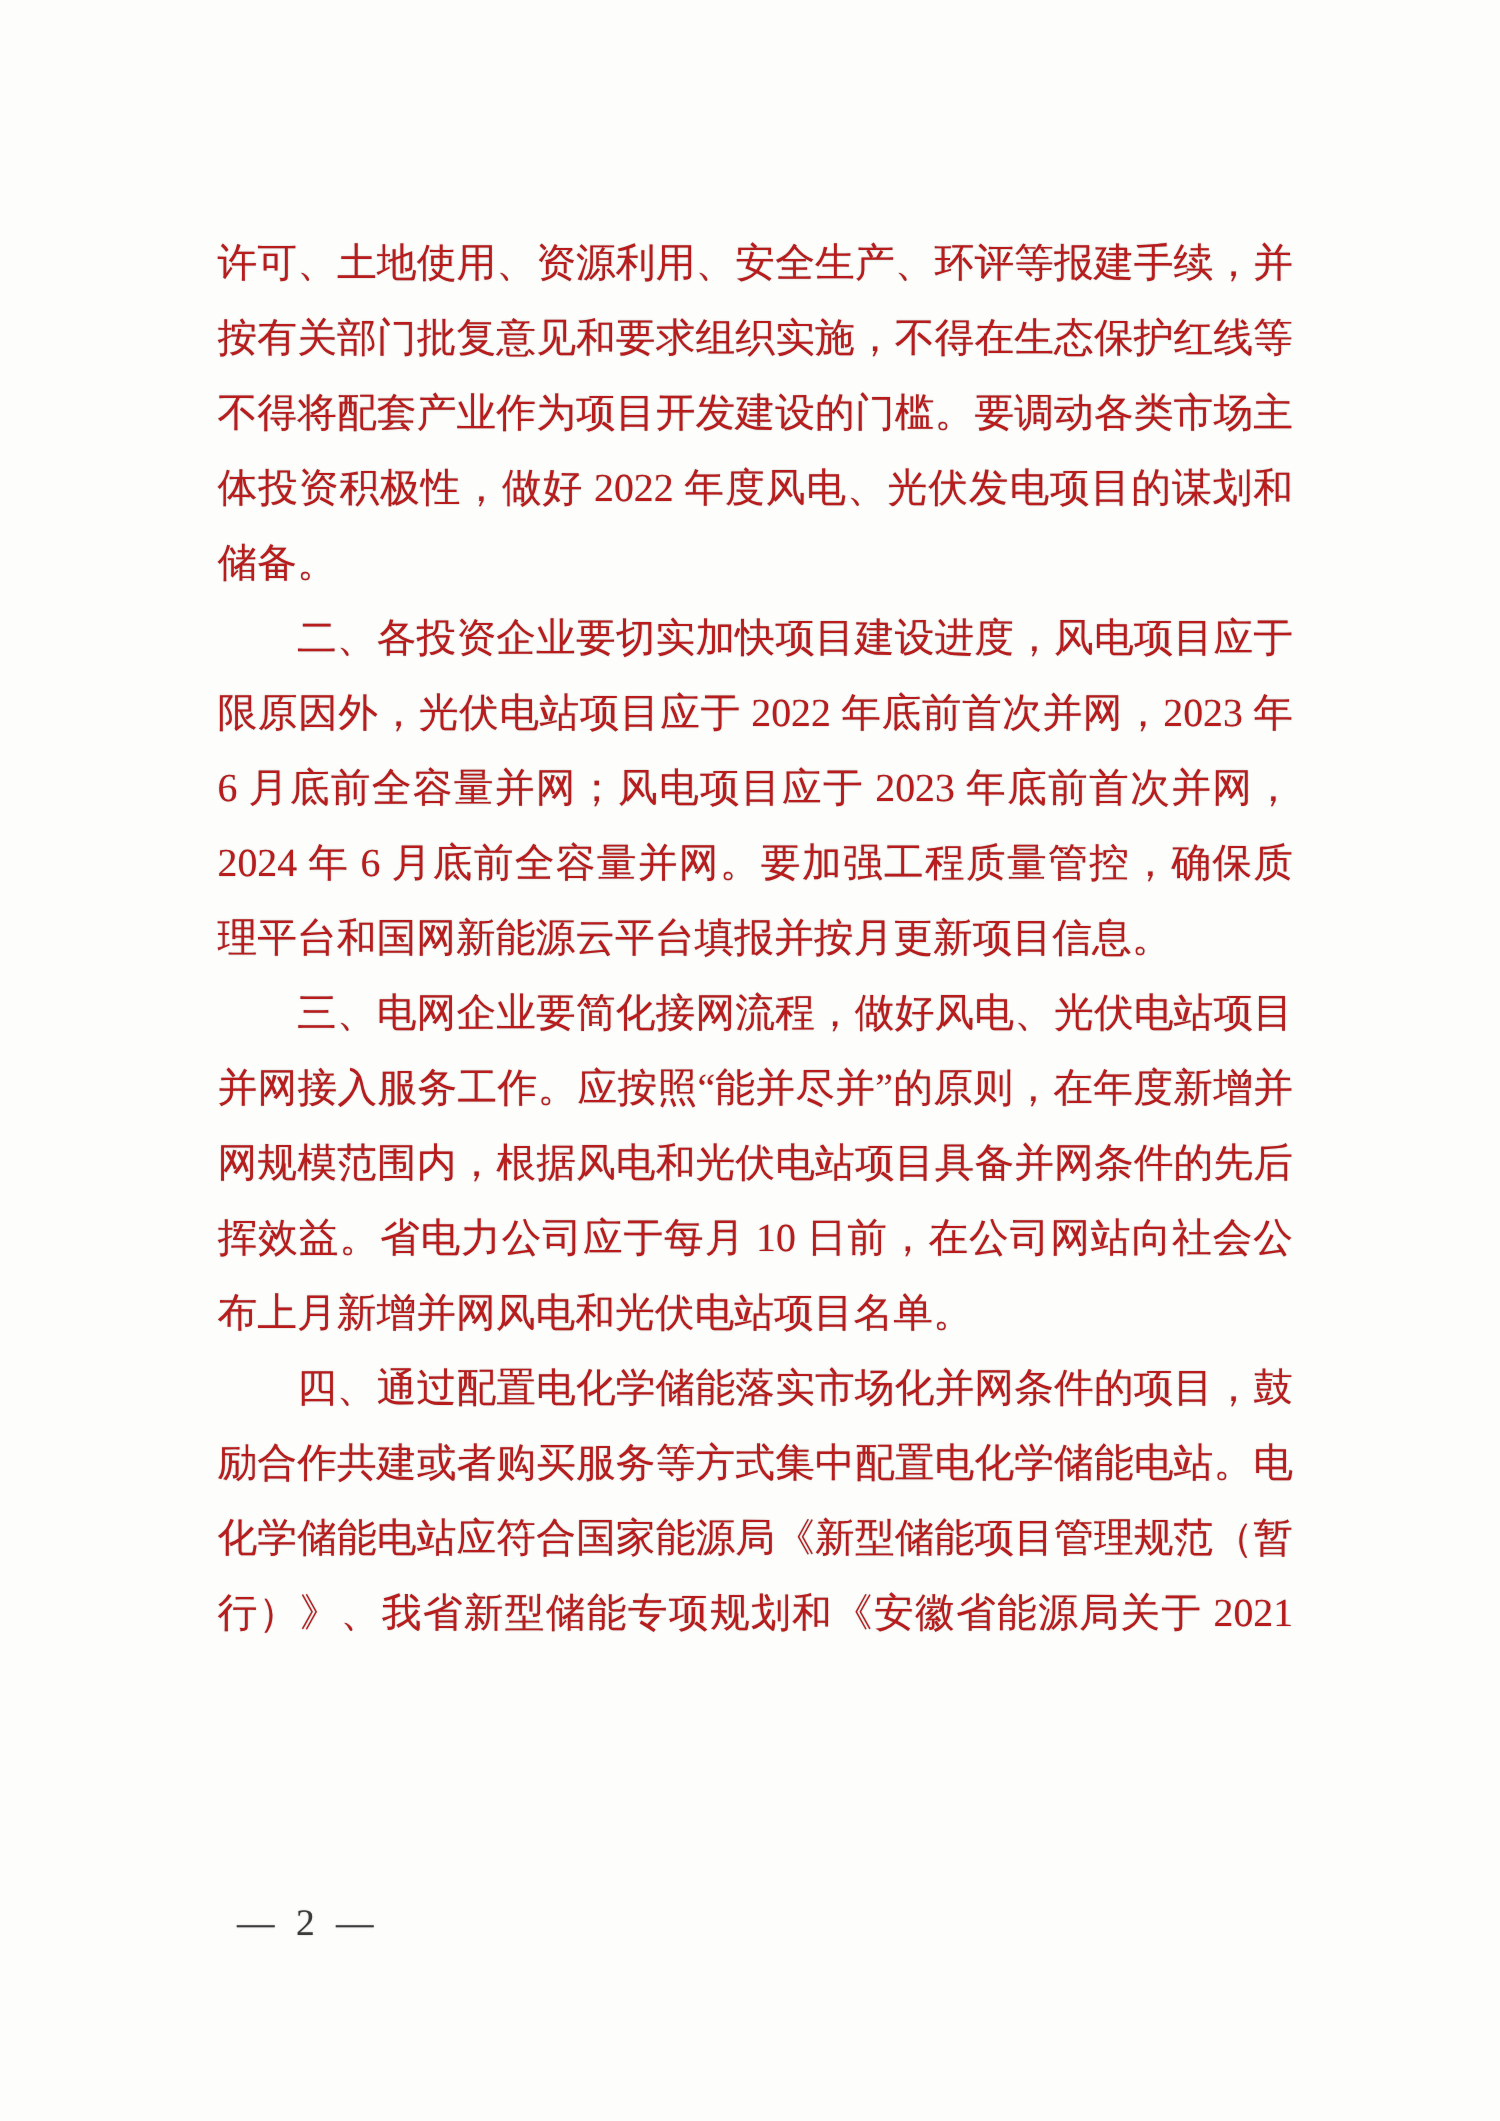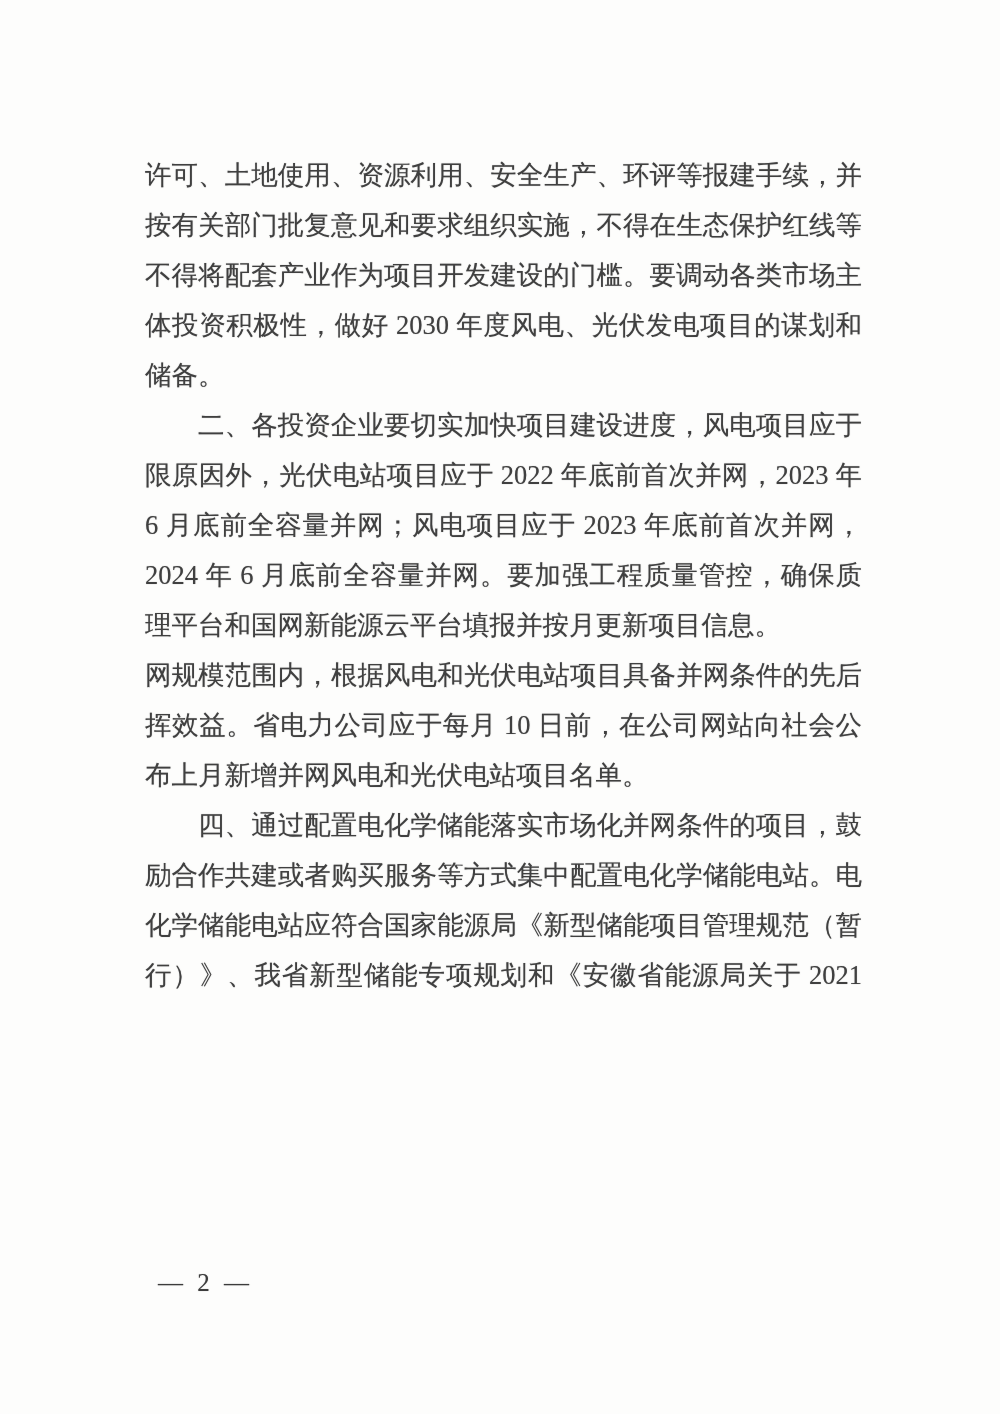"许可、土地使用、资源利用、安全生产、环评等报建手续，并" .line { color: #404040 -> #b91c1c }
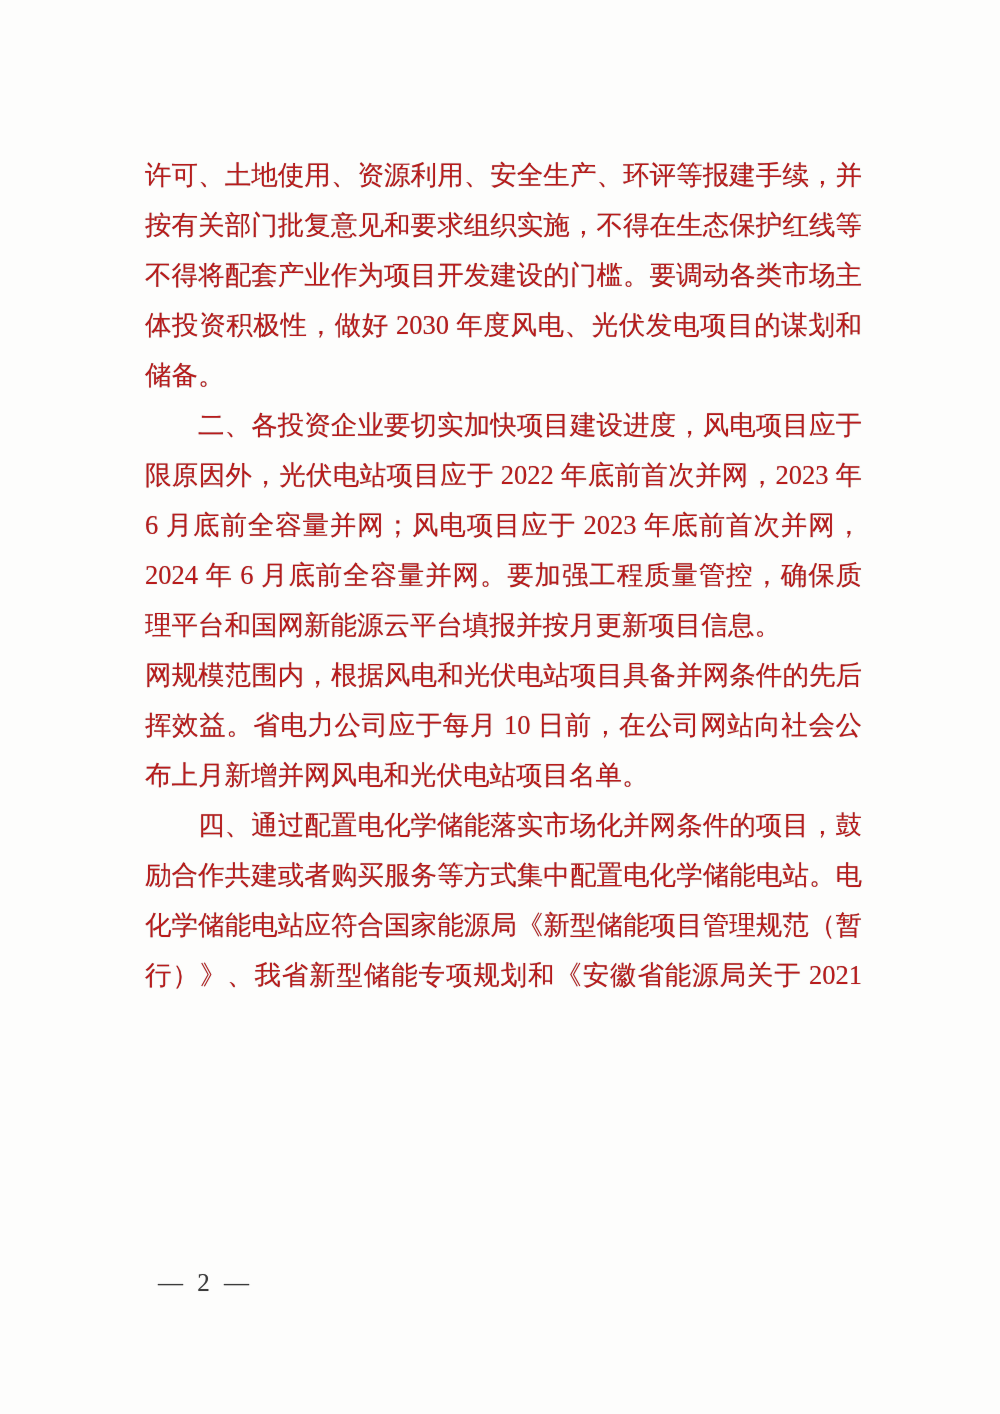"体投资积极性，做好 2030 年度风电、光伏发电项目的谋划和" div.line { text: 2030 -> 2022 }
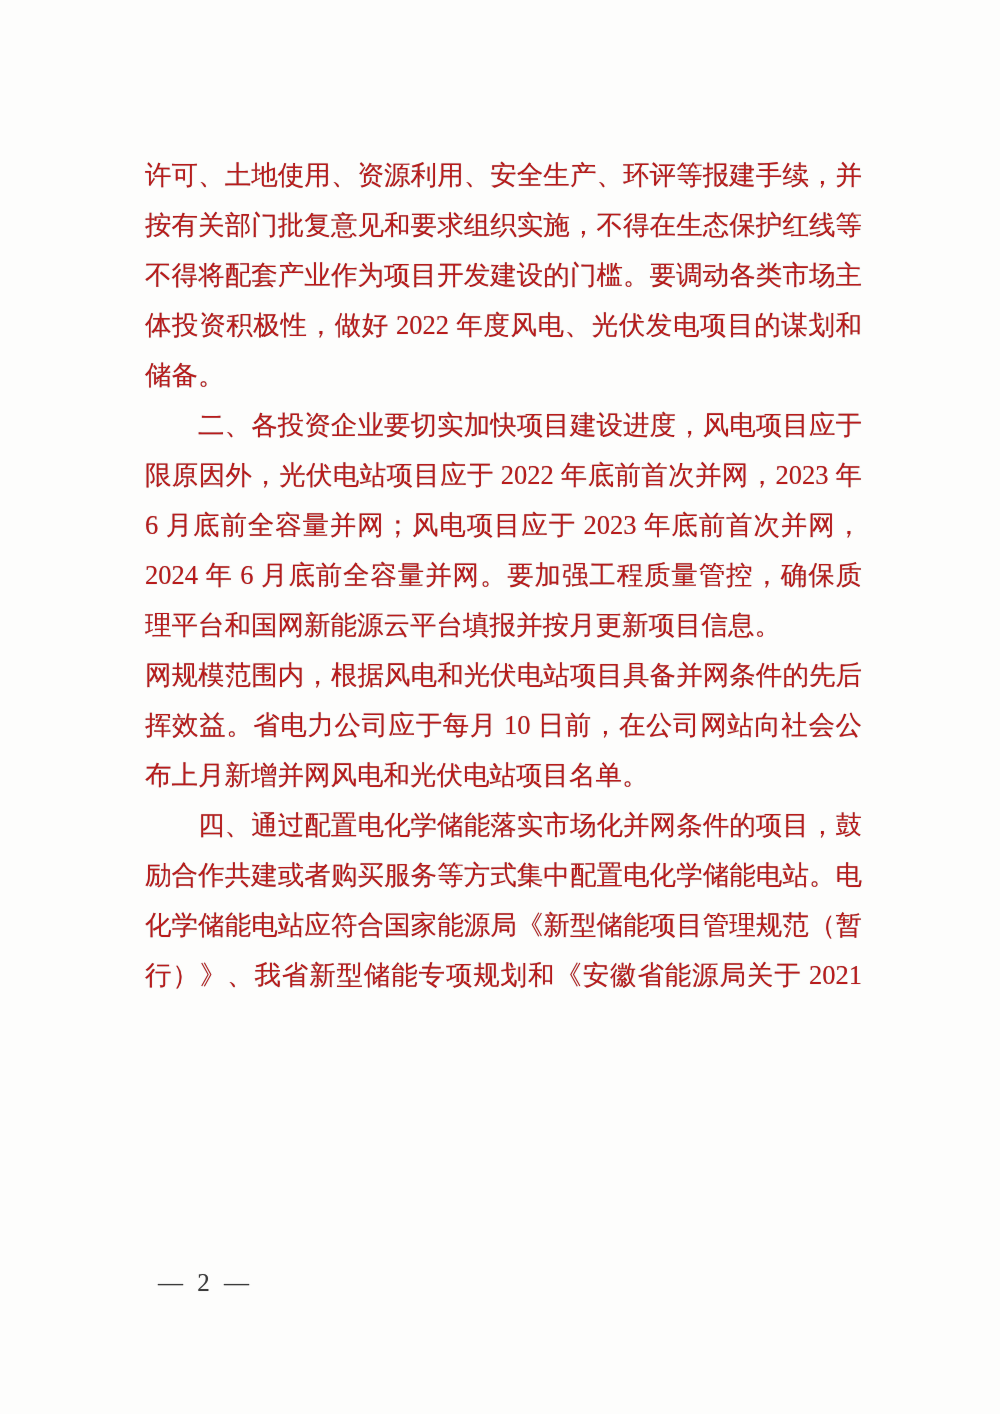"三、电网企业要简化接网流程，做好风电、光伏电站项目" div.line { html: none -> <div>三、电网企业要简化接网流程，做好风电、光伏电站项目</div> }
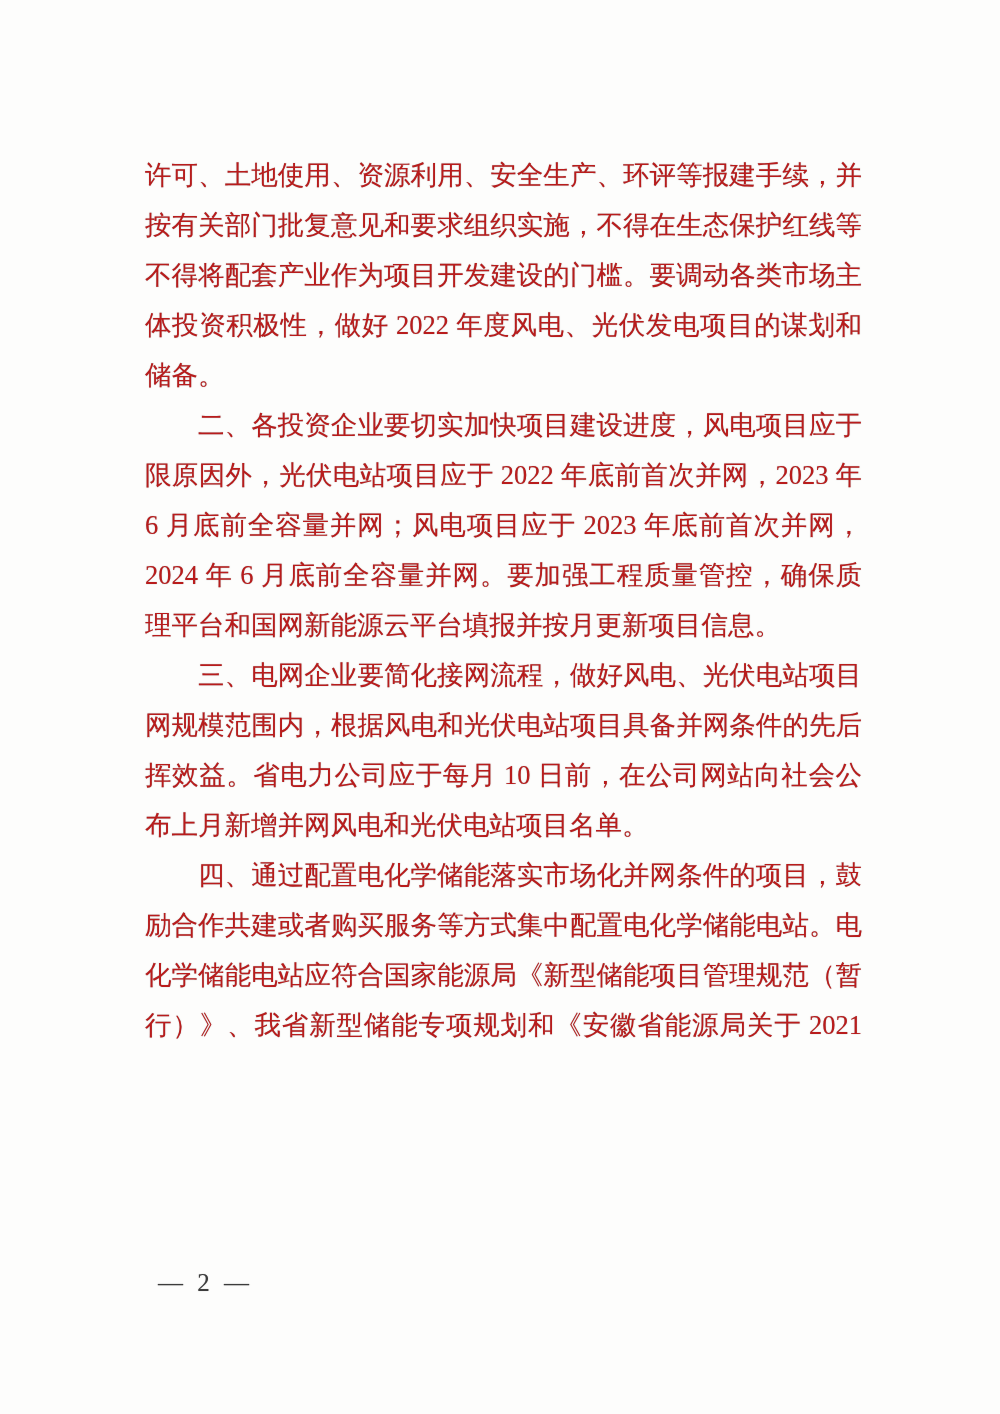"并网接入服务工作。应按照“能并尽并”的原则，在年度新增并" div.line { html: none -> <div>并网接入服务工作。应按照“能并尽并”的原则，在年度新增并</div> }
